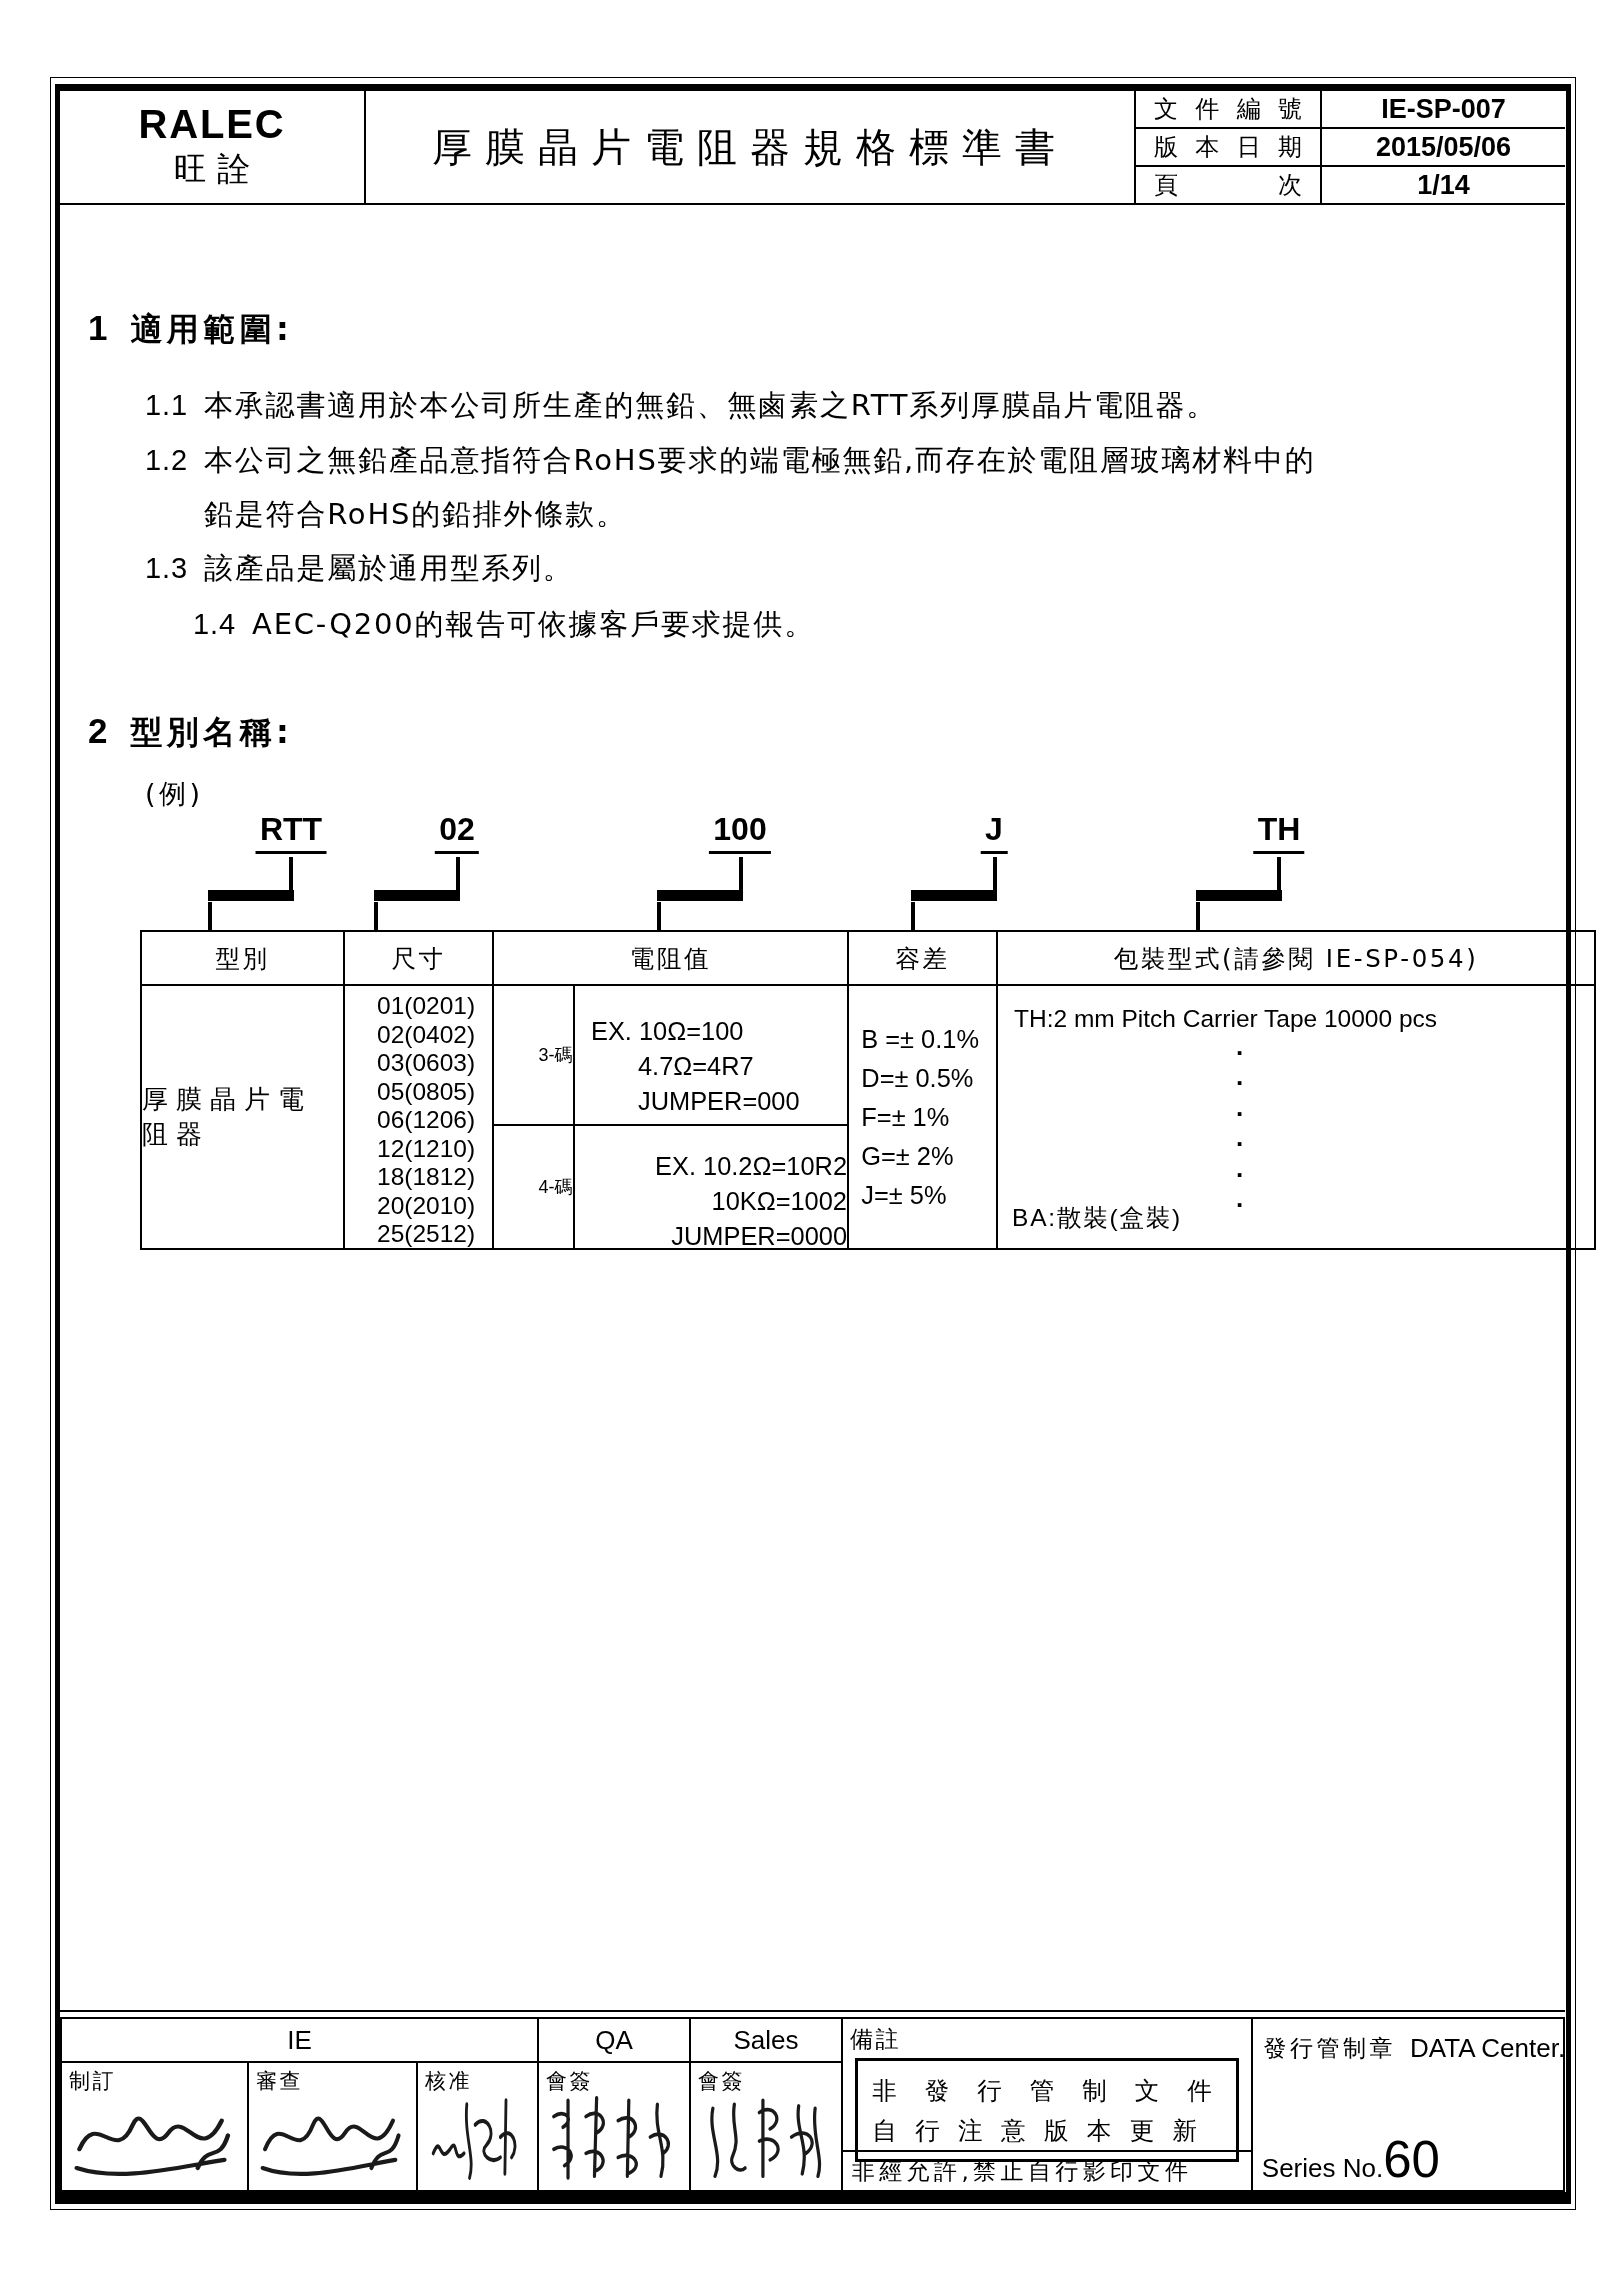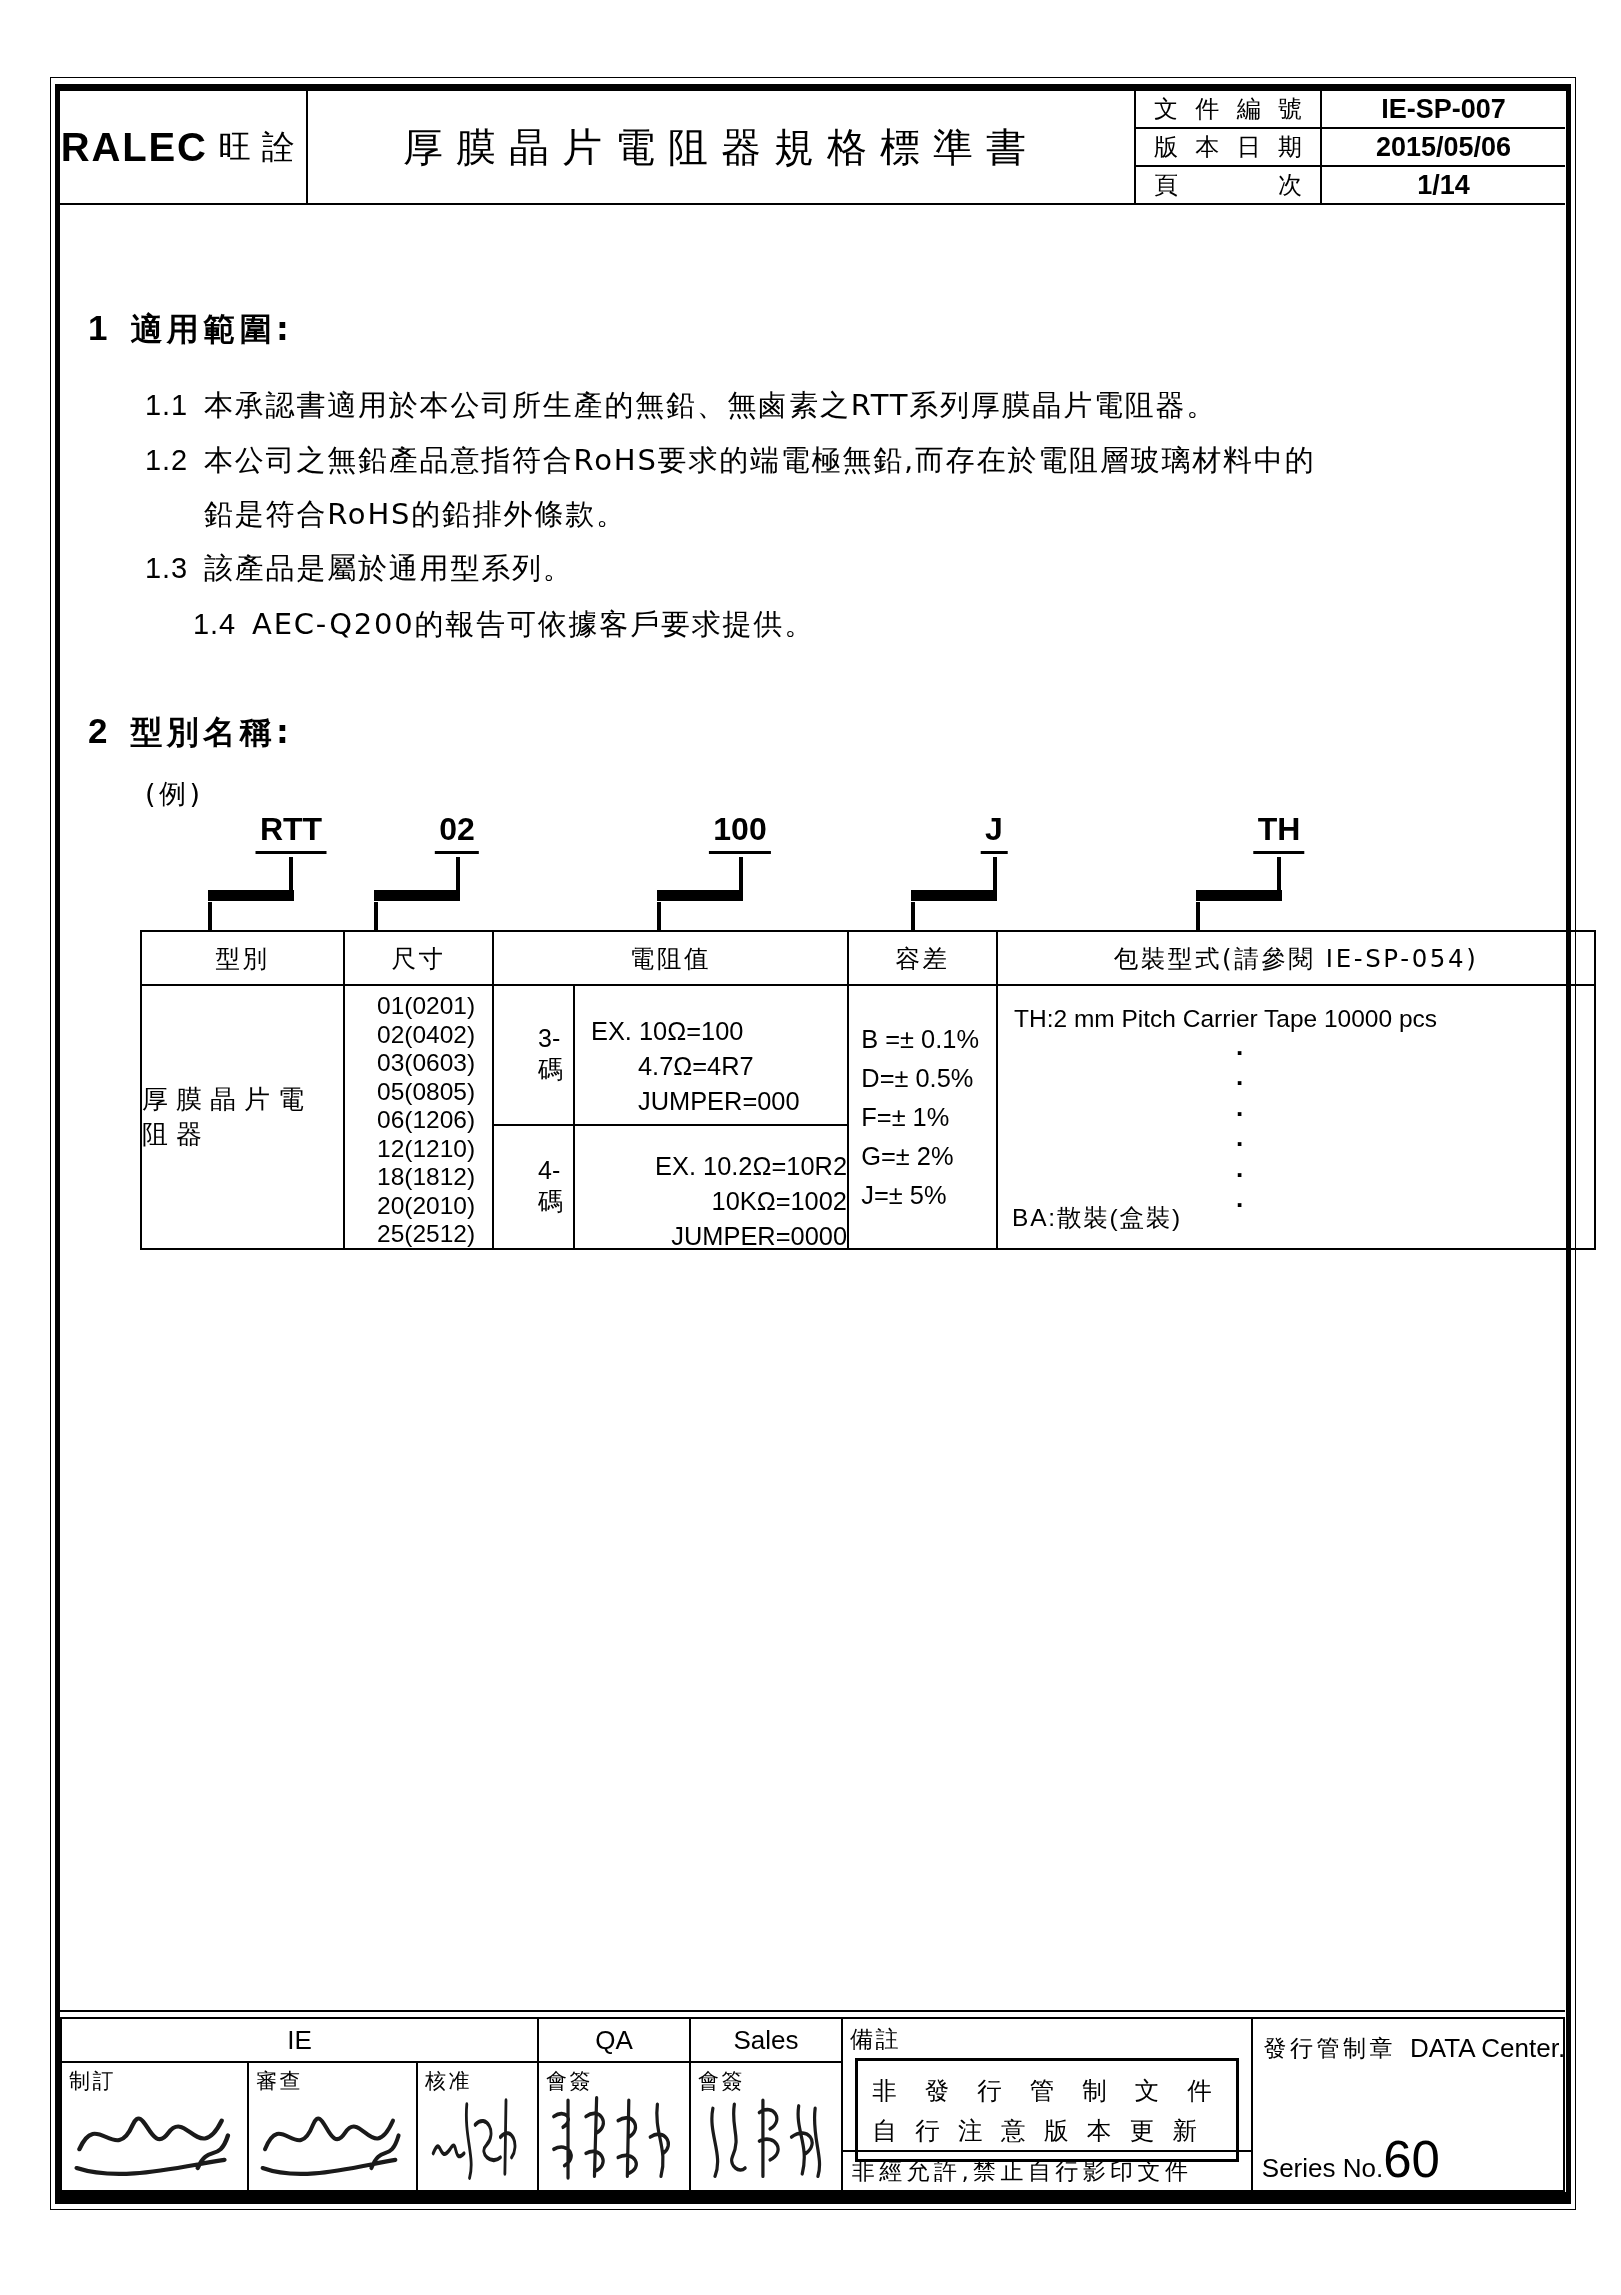"RALEC" .logo-cell { flex-direction: row -> column; width: 248px -> 306px }
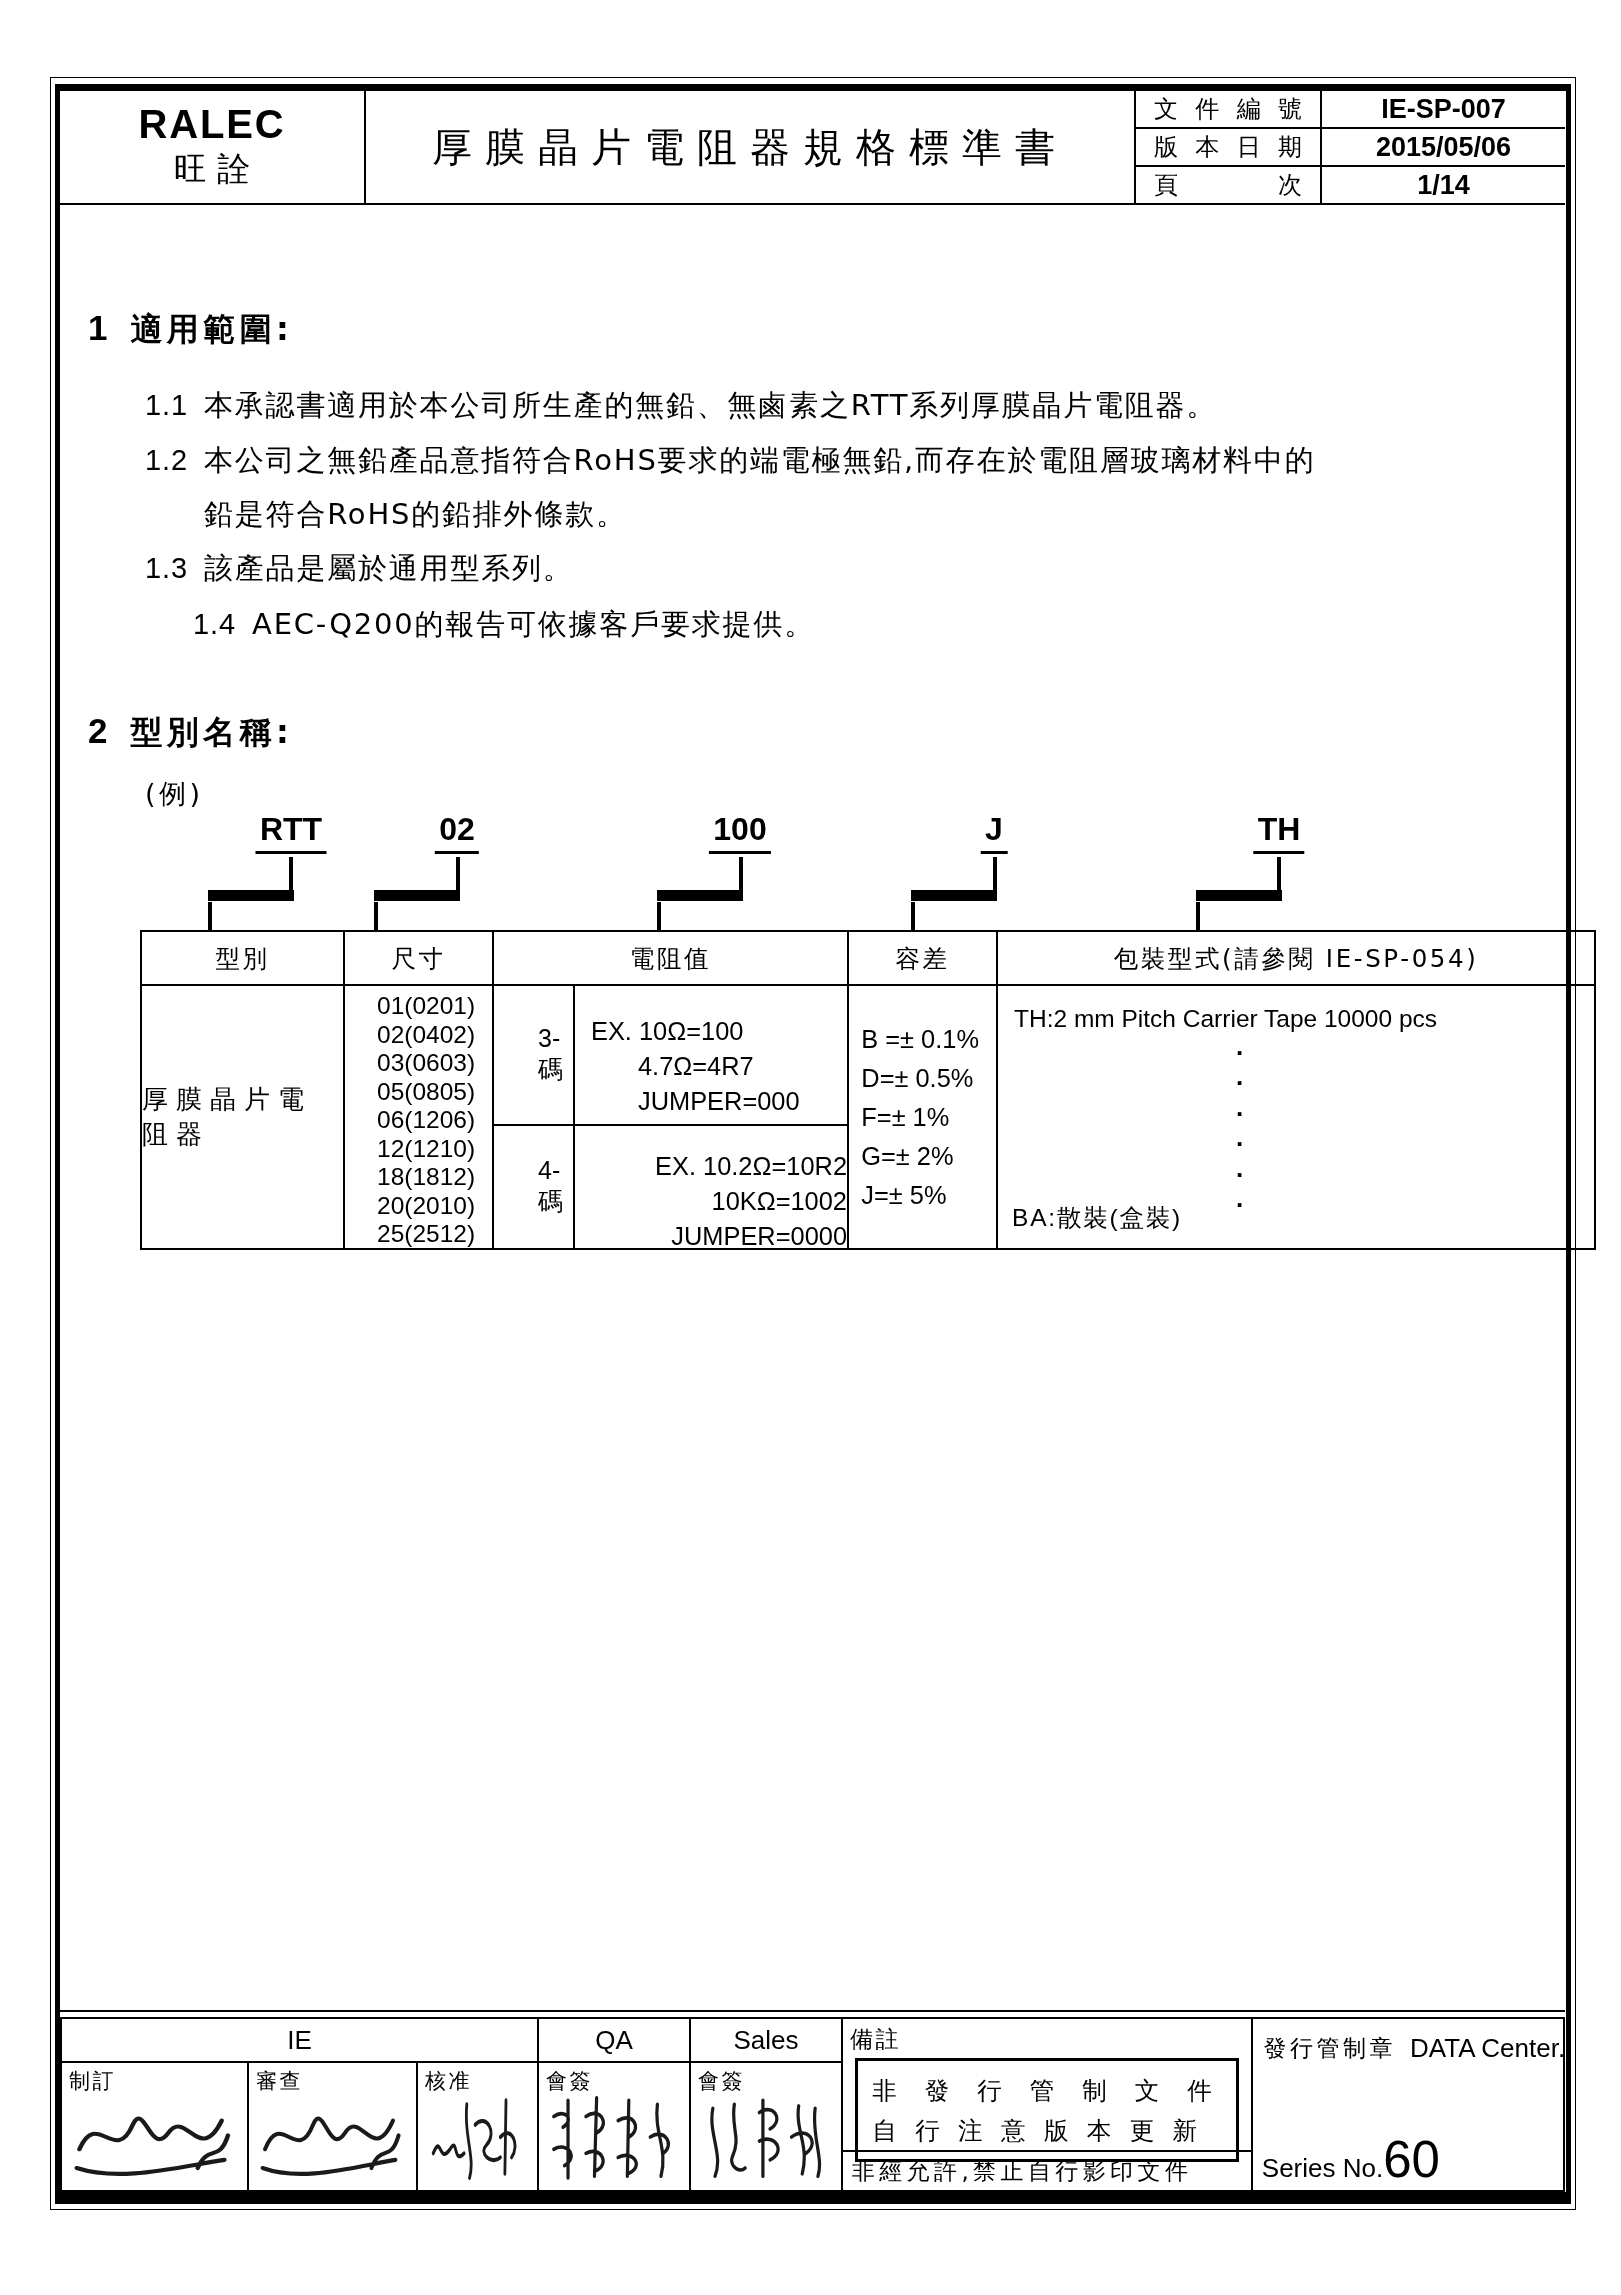"3-碼" .b-code { font-size: 25px -> 18px }
